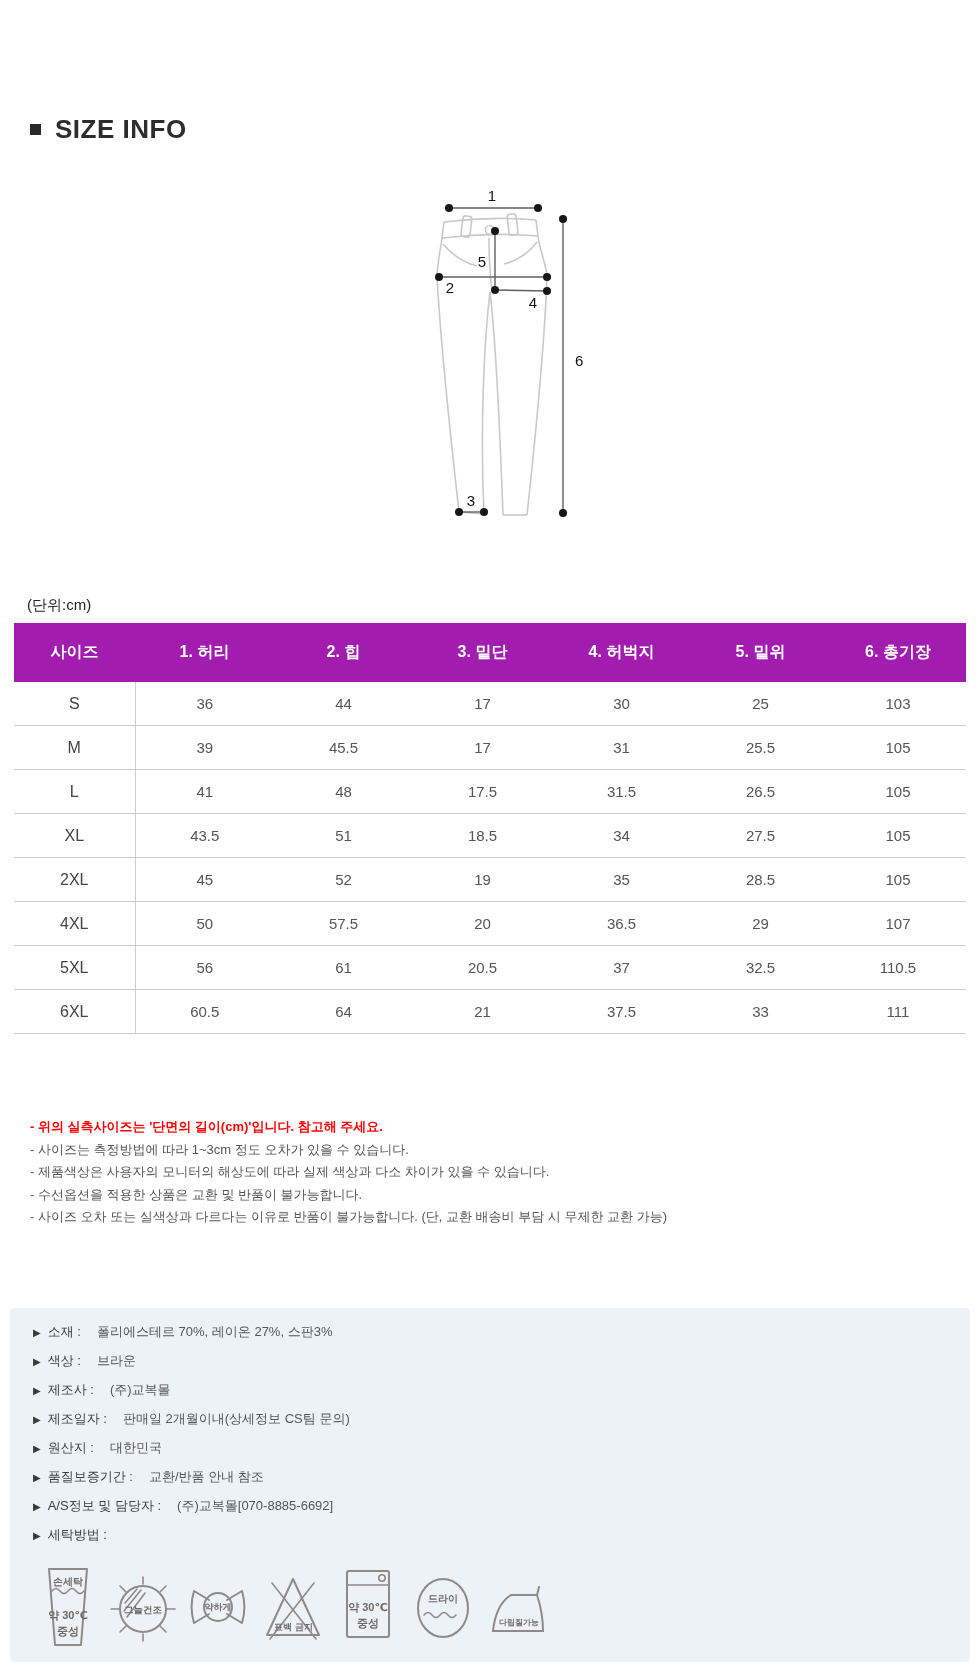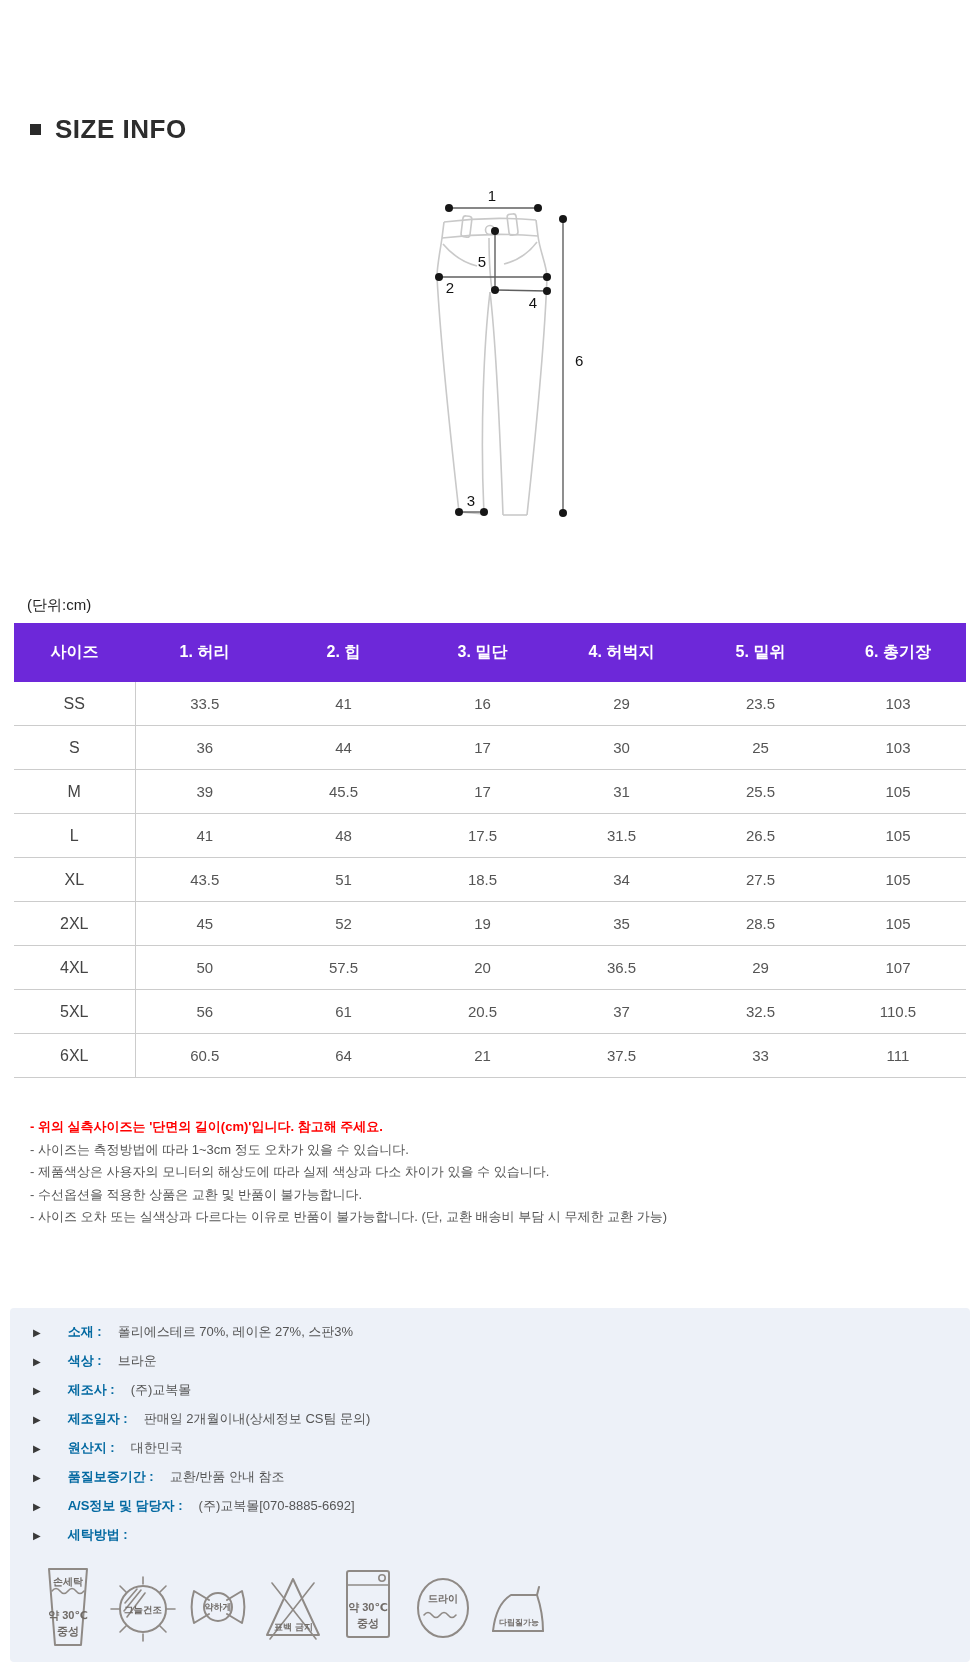"사이즈" .size-table thead th { background: #6d28d9 -> #a21caf }
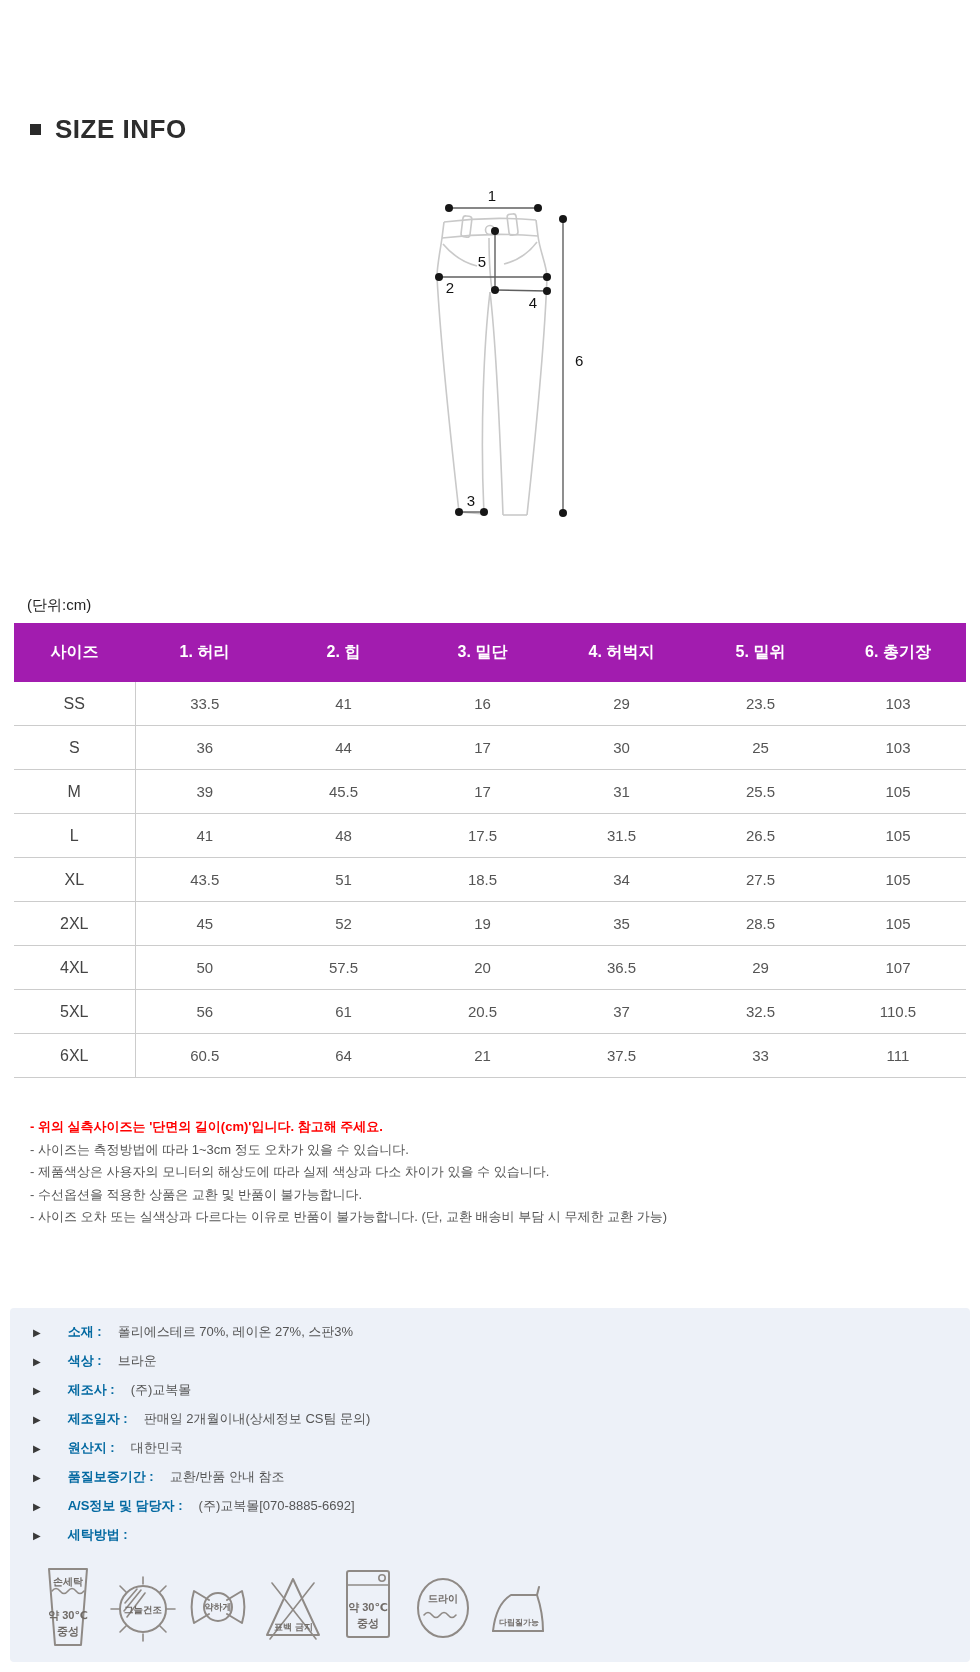"SS" tr { html: <tr> <td>SS</td> <td>33.5</td> <td>41</td> <td>16</td> <td>29</td> <td>23.5</td> <td>103</td> </tr> -> none }
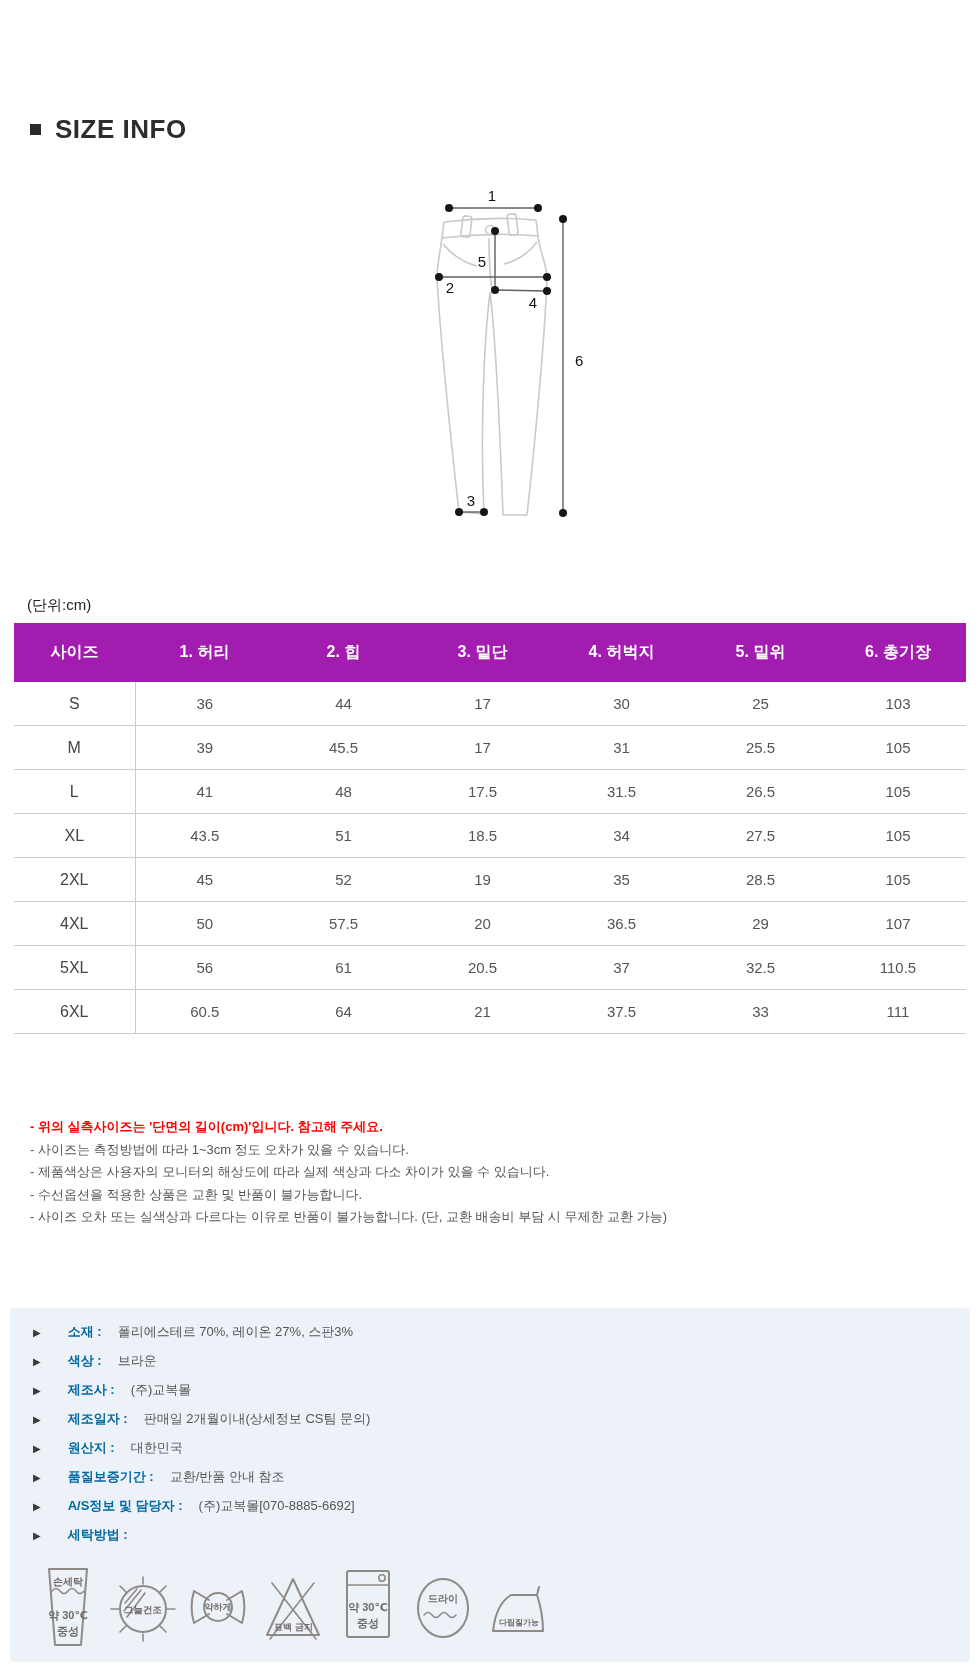"소재 :" .info-label { color: #0369a1 -> #404040; font-weight: 700 -> 400; margin-left: 20px -> none }
